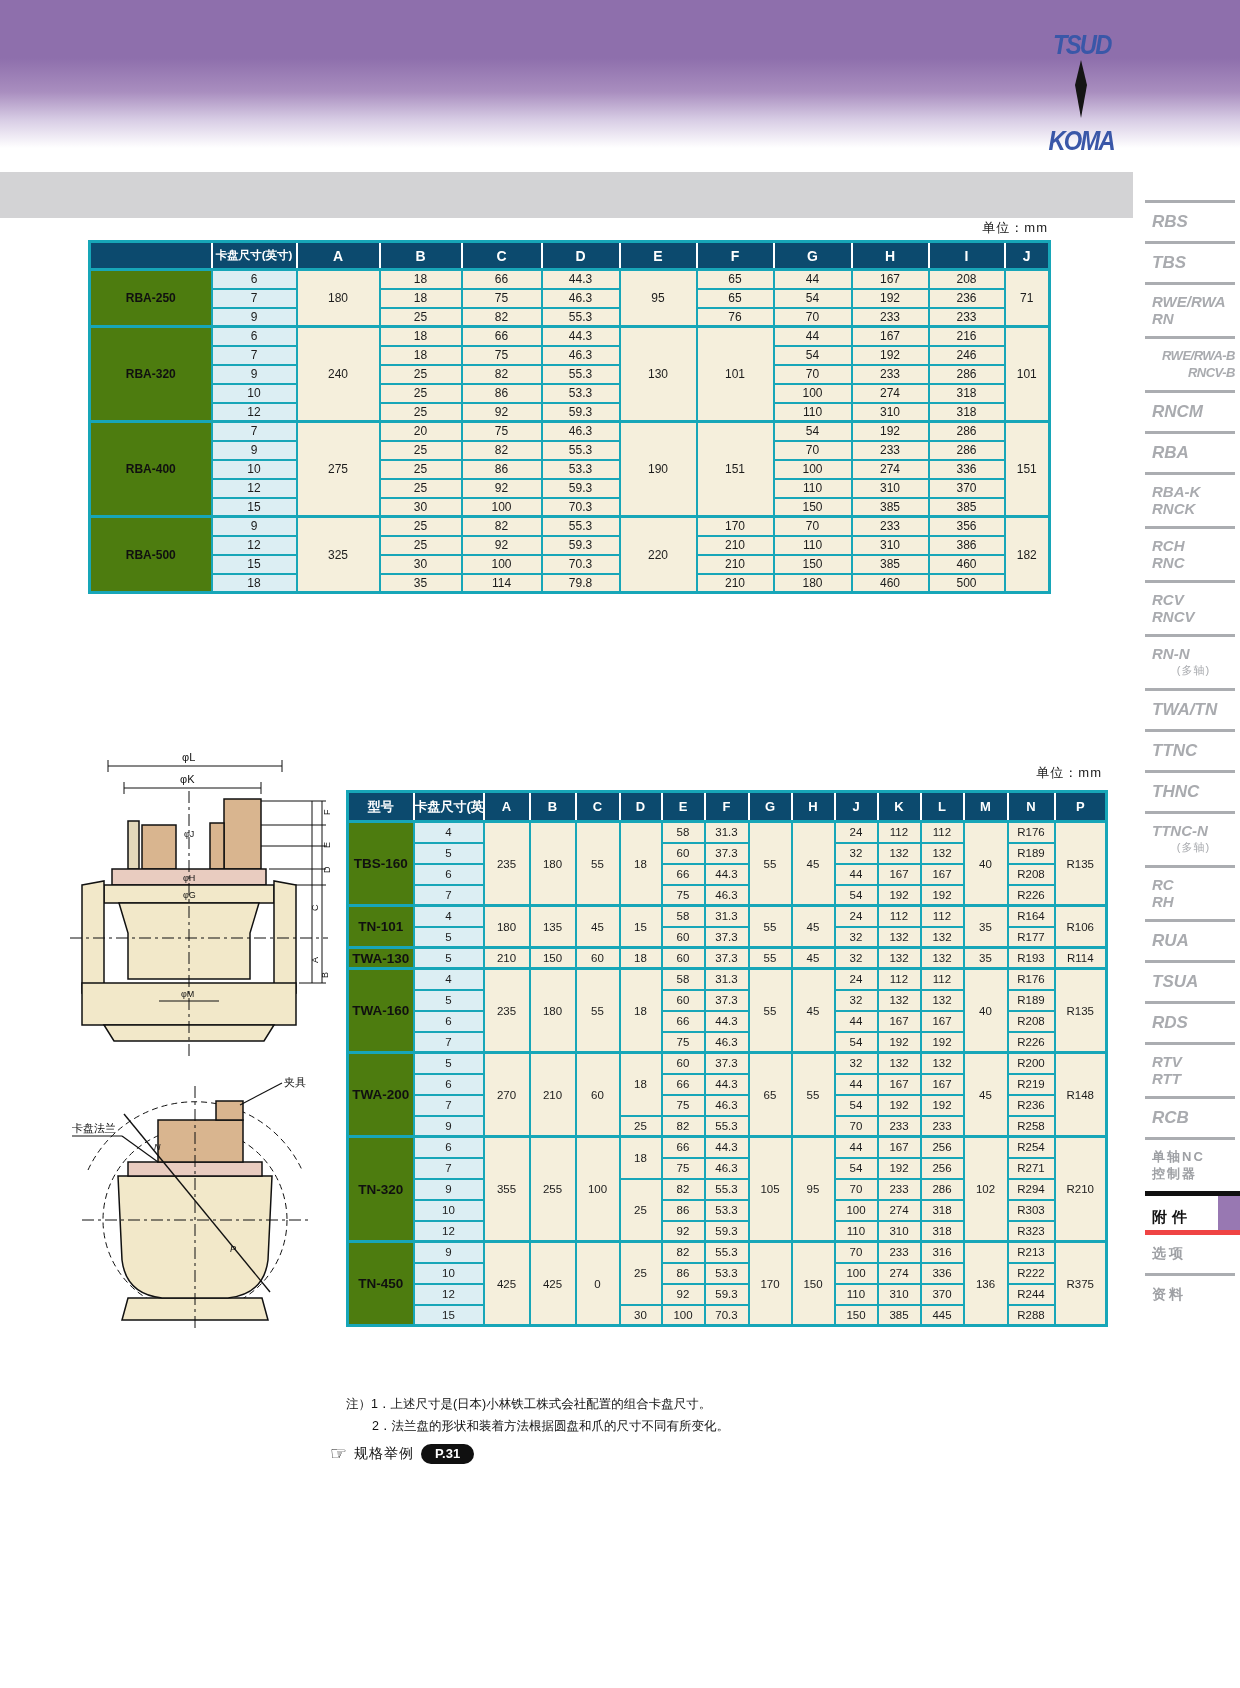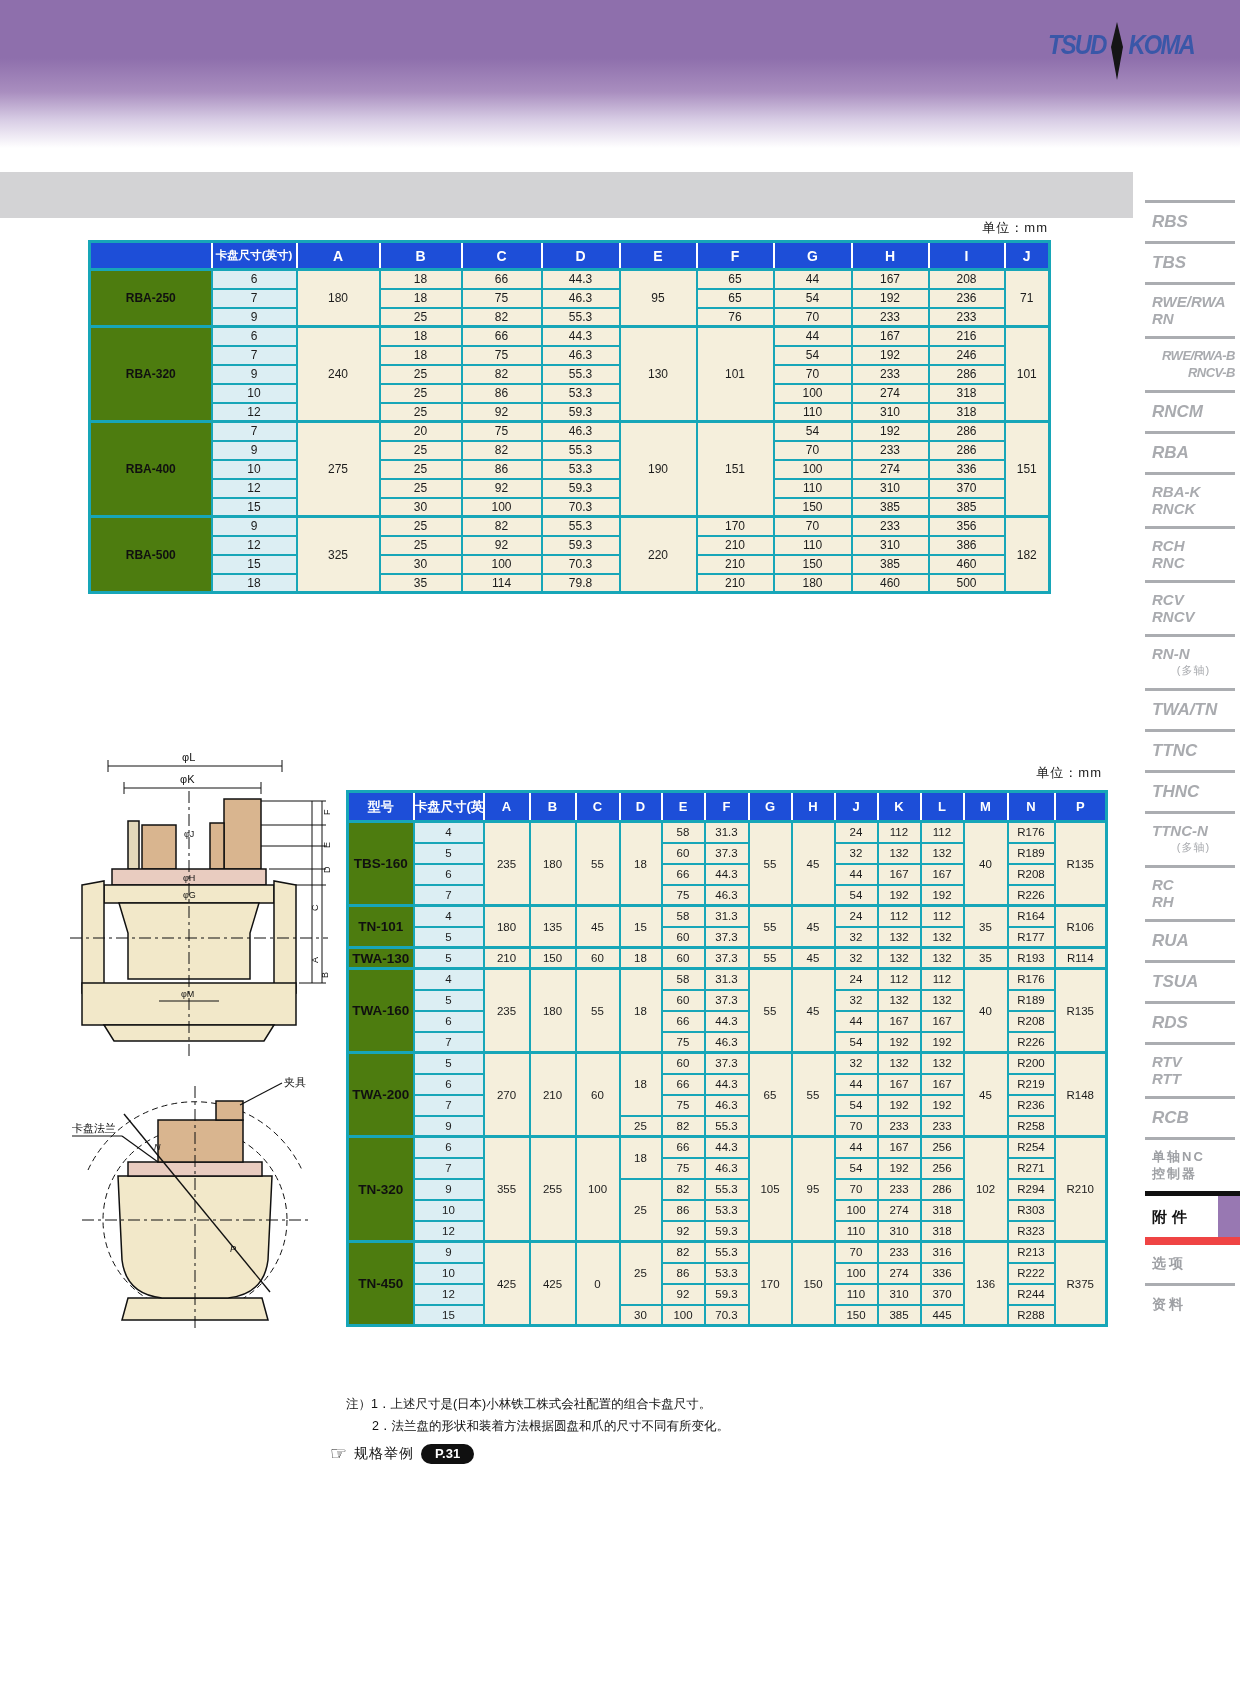"TSUD" .logo { align-items: flex-start -> center; flex-direction: none -> column }
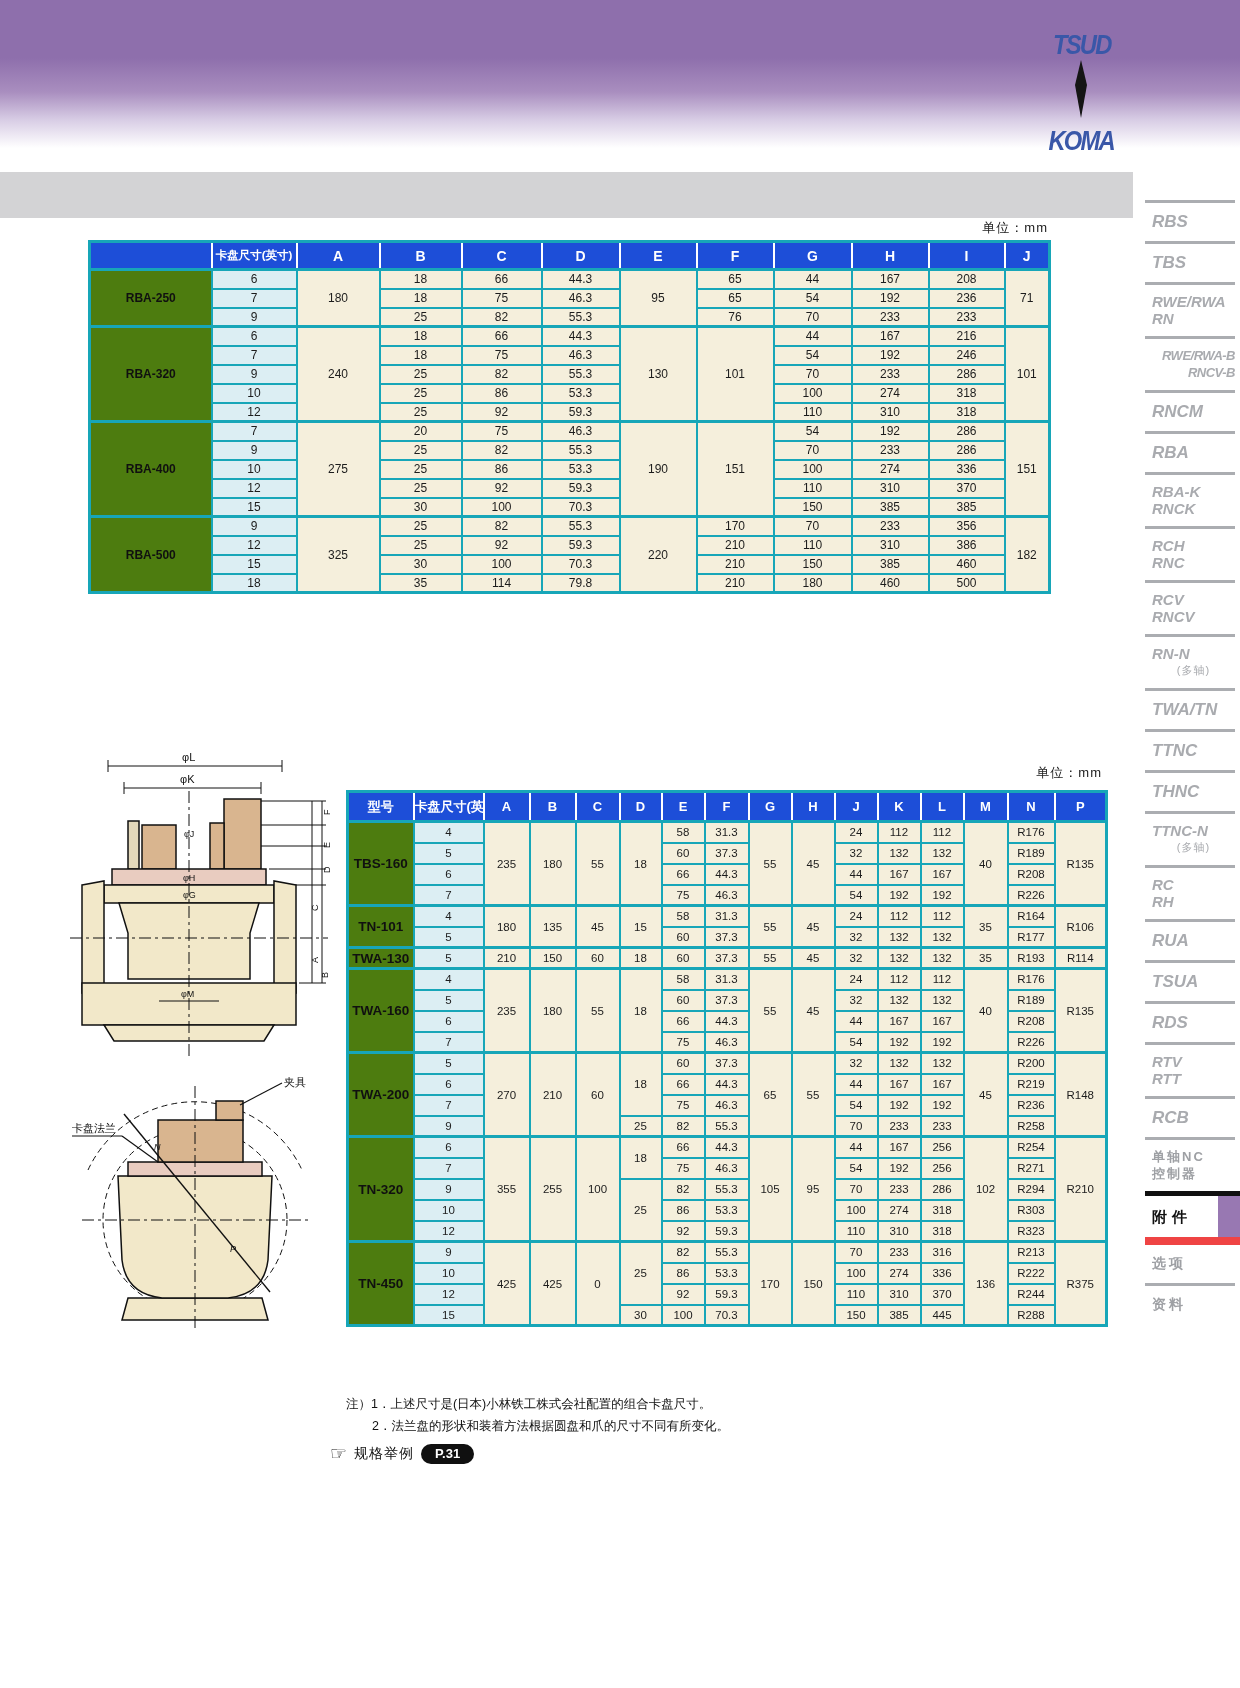"卡盘尺寸(英寸)" .dim thead th { background: #1d4ed8 -> #0c4a6e }
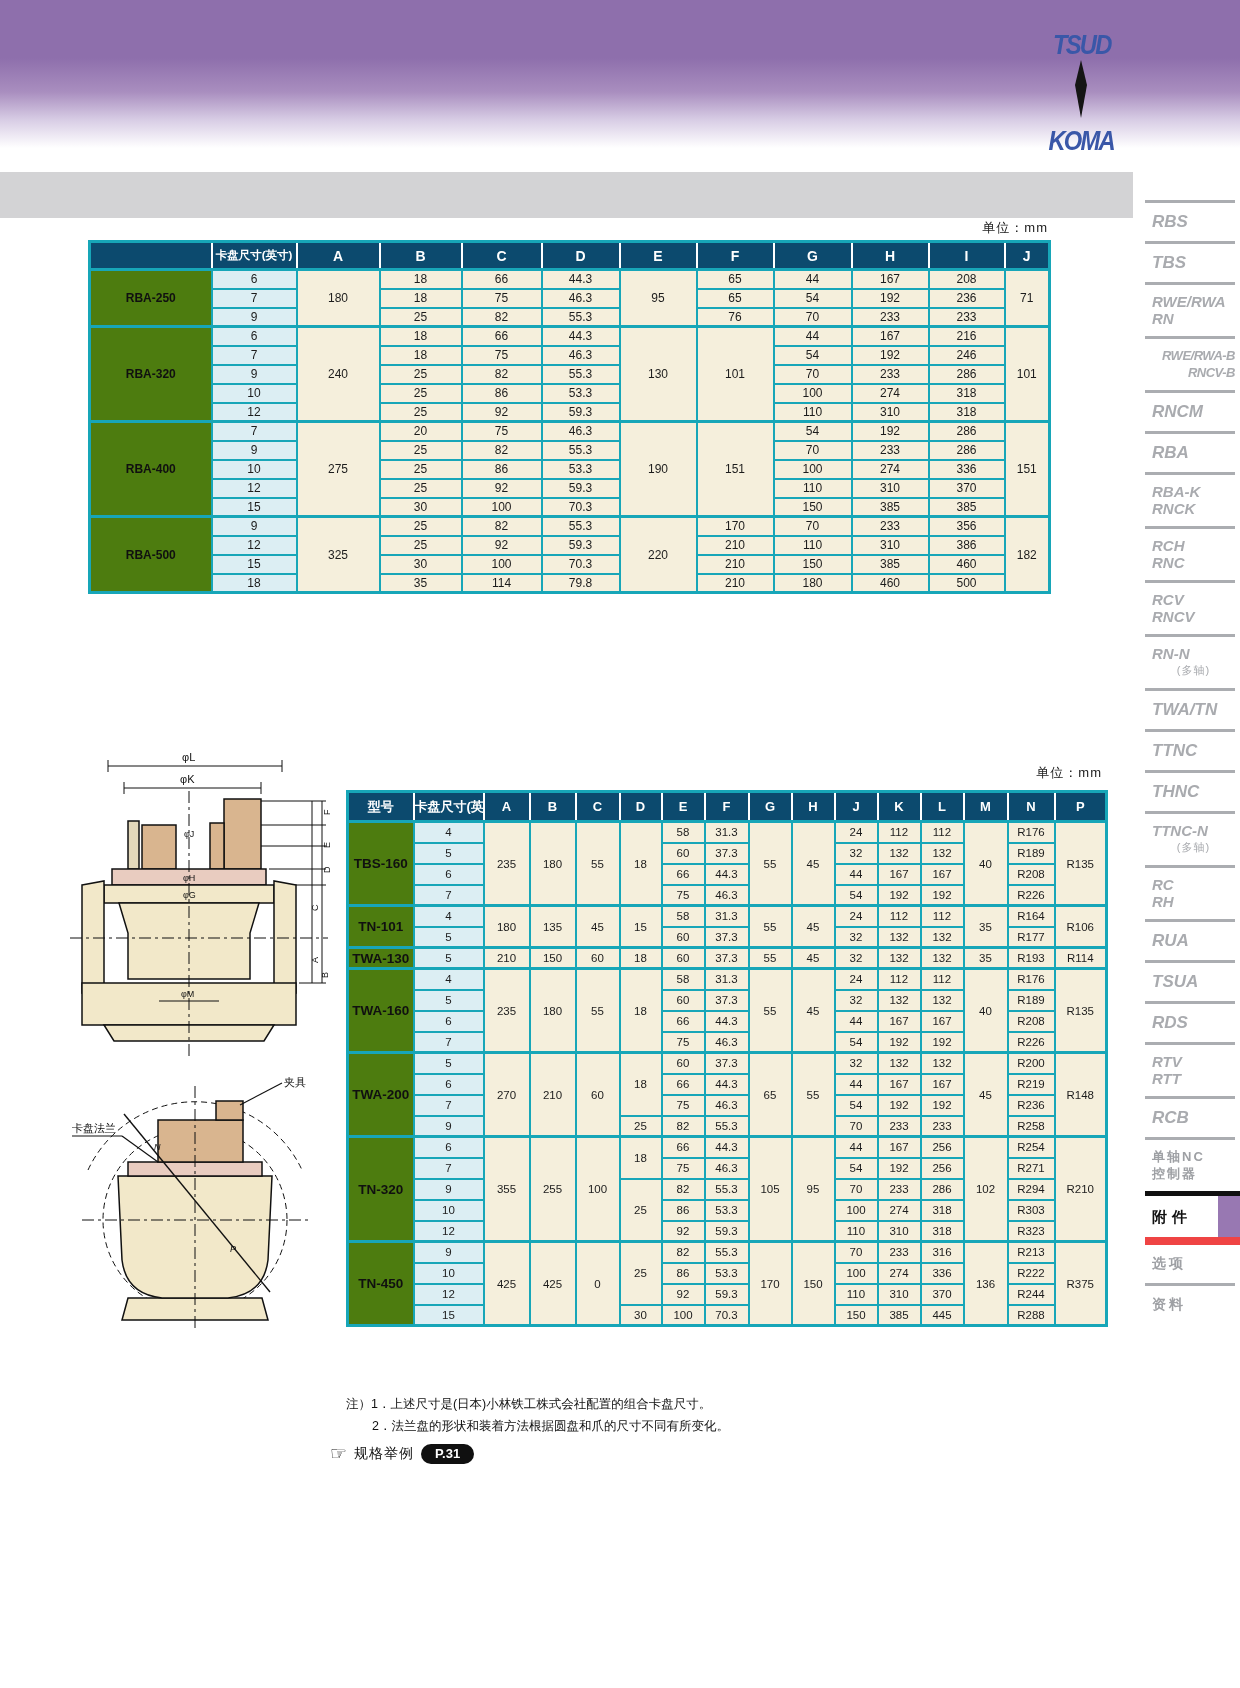"附件" .side-item.active { border-bottom: 8px solid #ef4444 -> 5px solid #ef4444; padding: 11px 0 11px 7px -> 11px 0 4px 7px }
